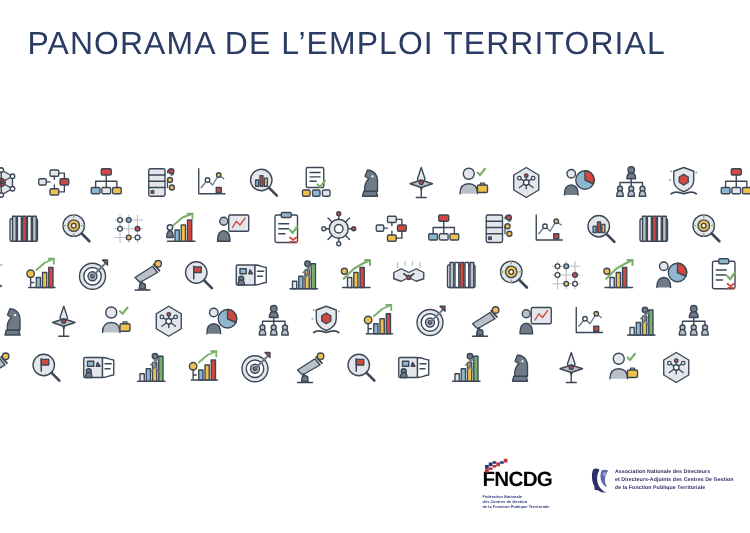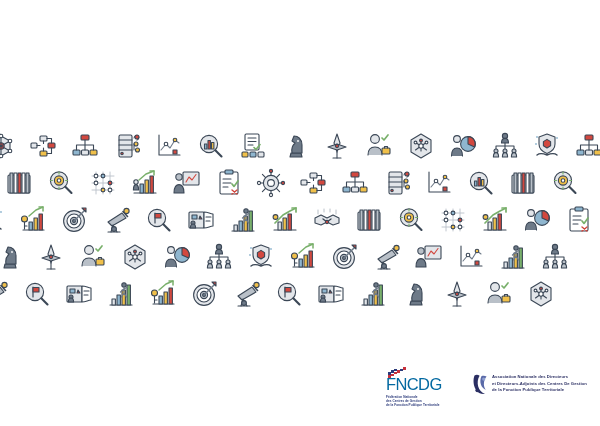"PANORAMA DE L’EMPLOI TERRITORIAL" div { html: none -> <div>PANORAMA DE L’EMPLOI TERRITORIAL</div> }
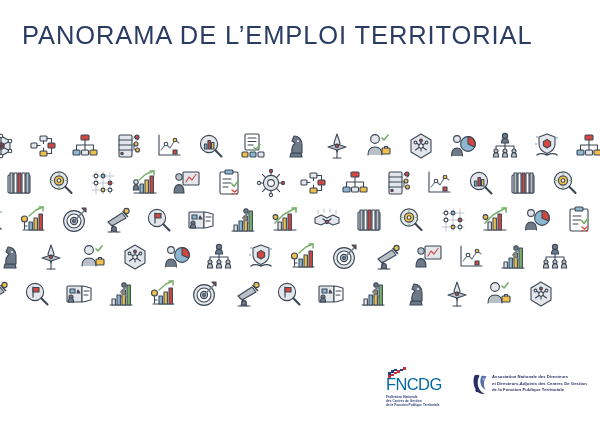"FNCDG" #fncdg-word { color: #0369a1 -> #000000; font-weight: 400 -> 700 }
